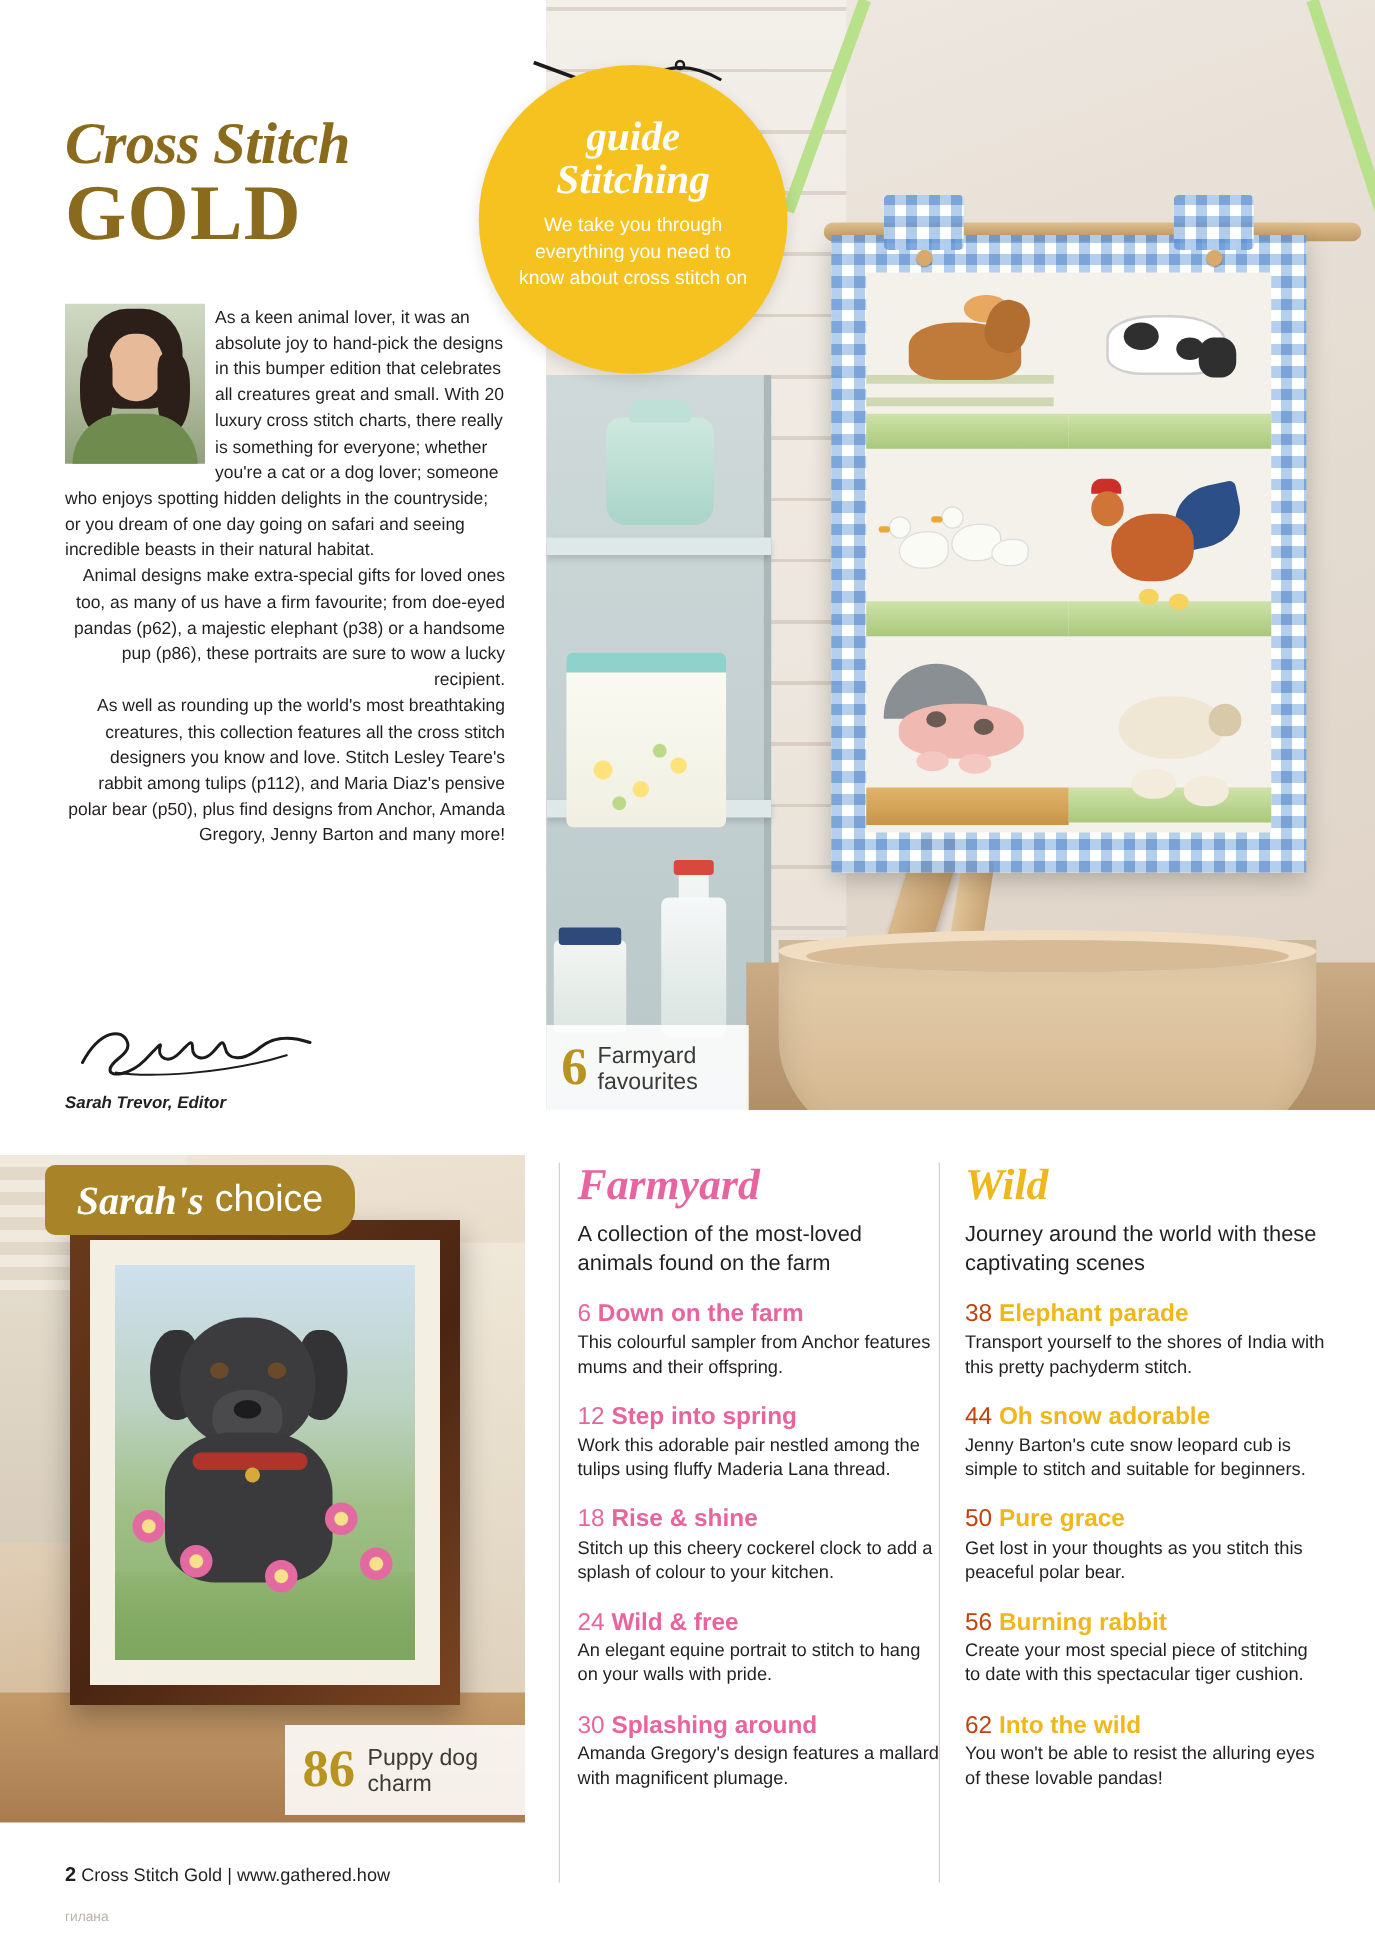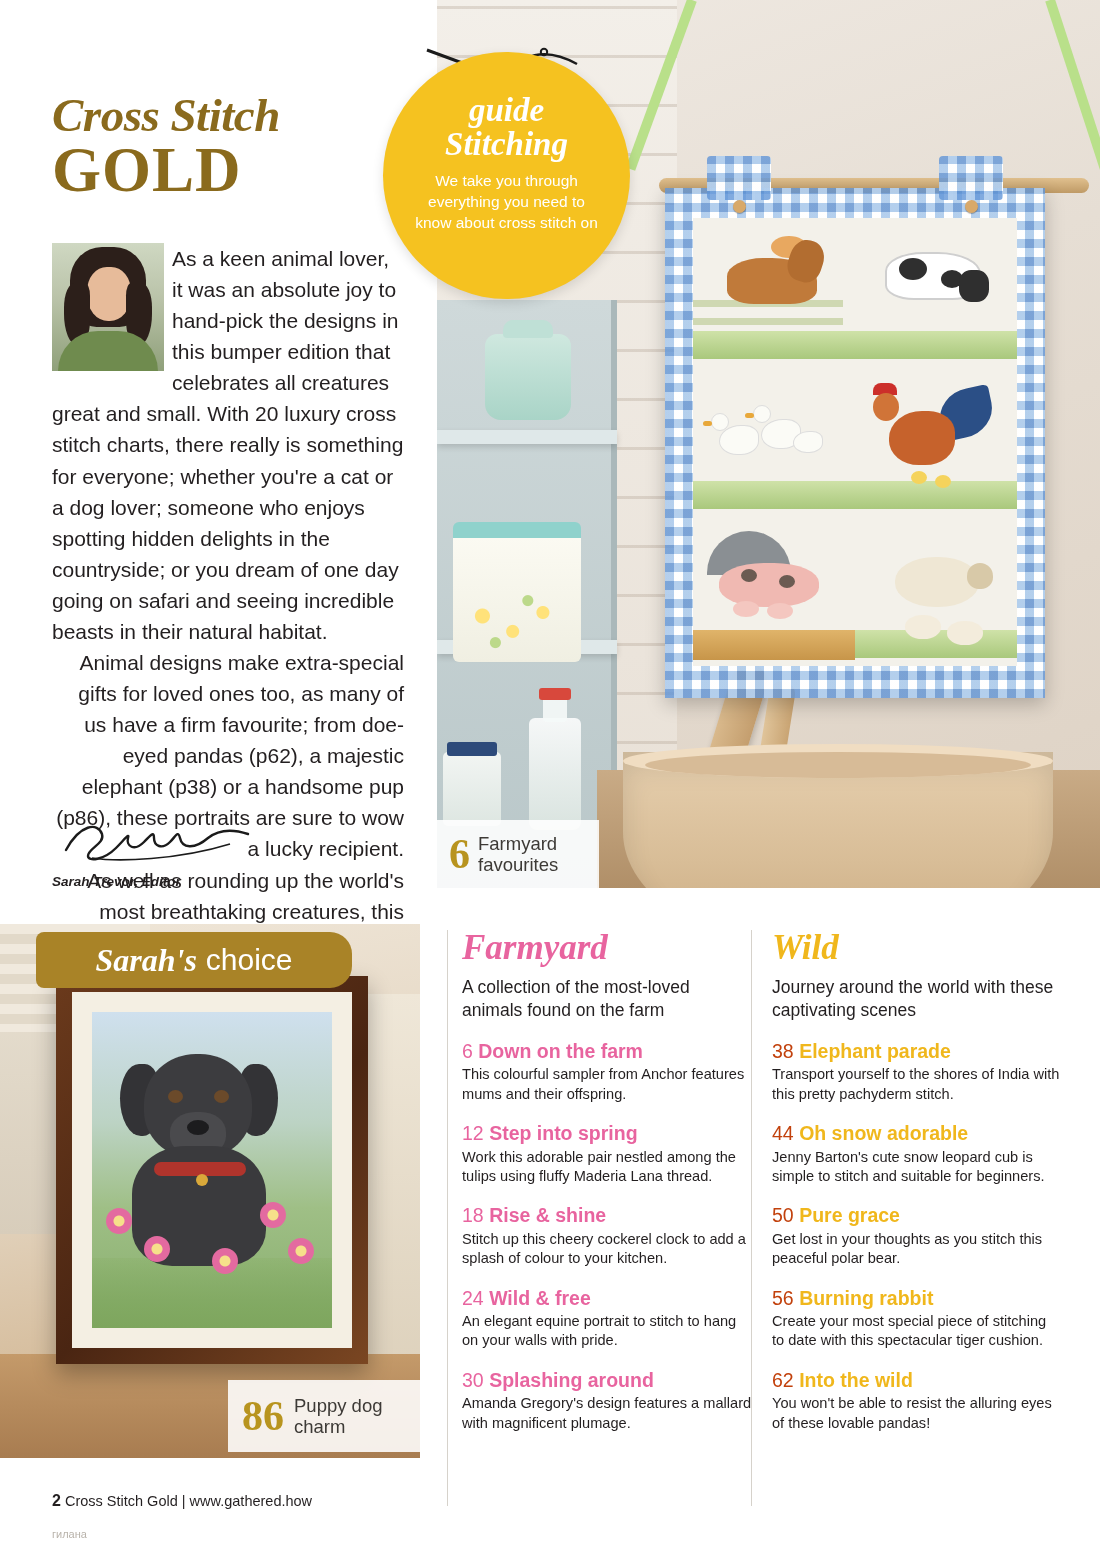"As a keen animal lover," .ed-text { font-size: 21px -> 14px }
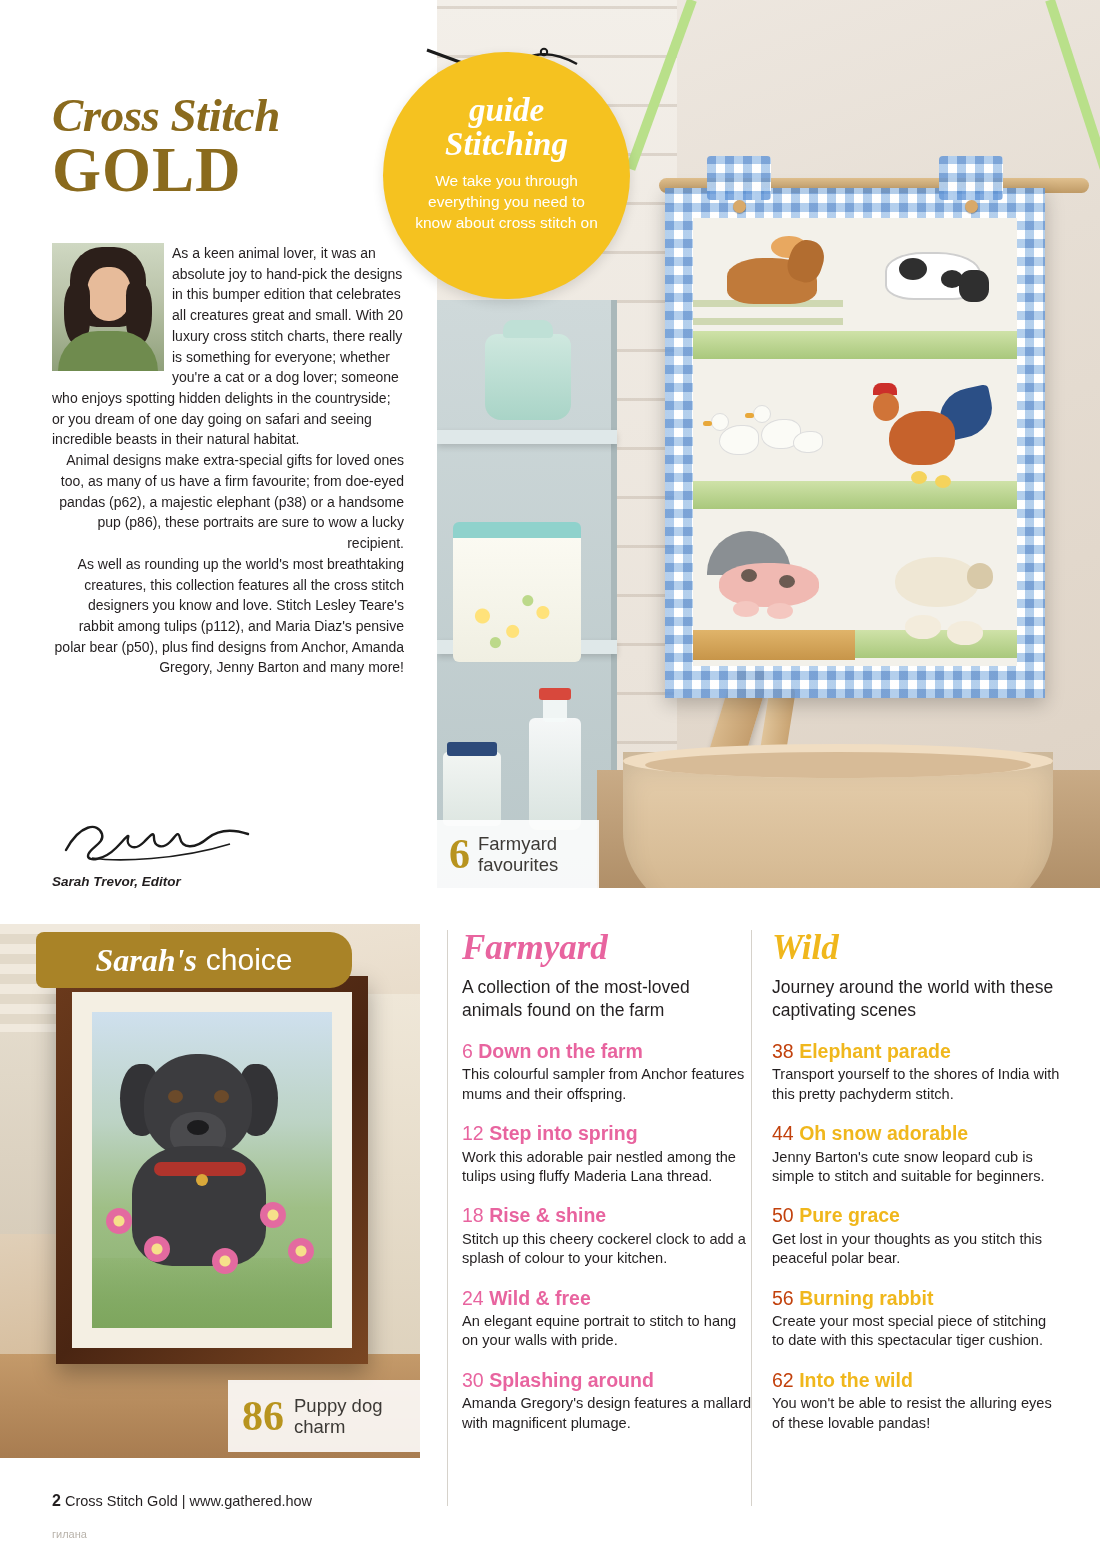"Sarah's" .sarahs-tag { width: 316px -> 248px }
